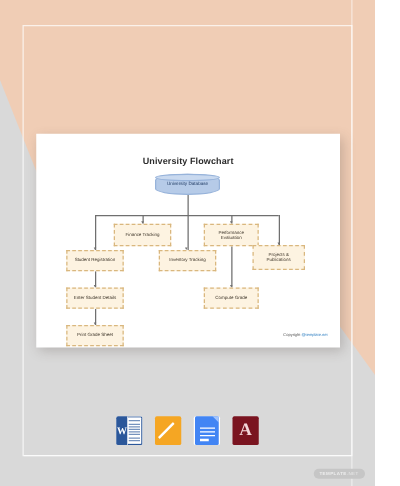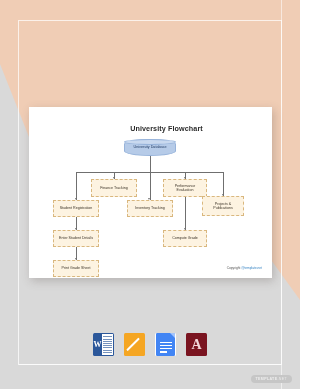"University Flowchart" #doc-title { left: 16px -> 0 }
